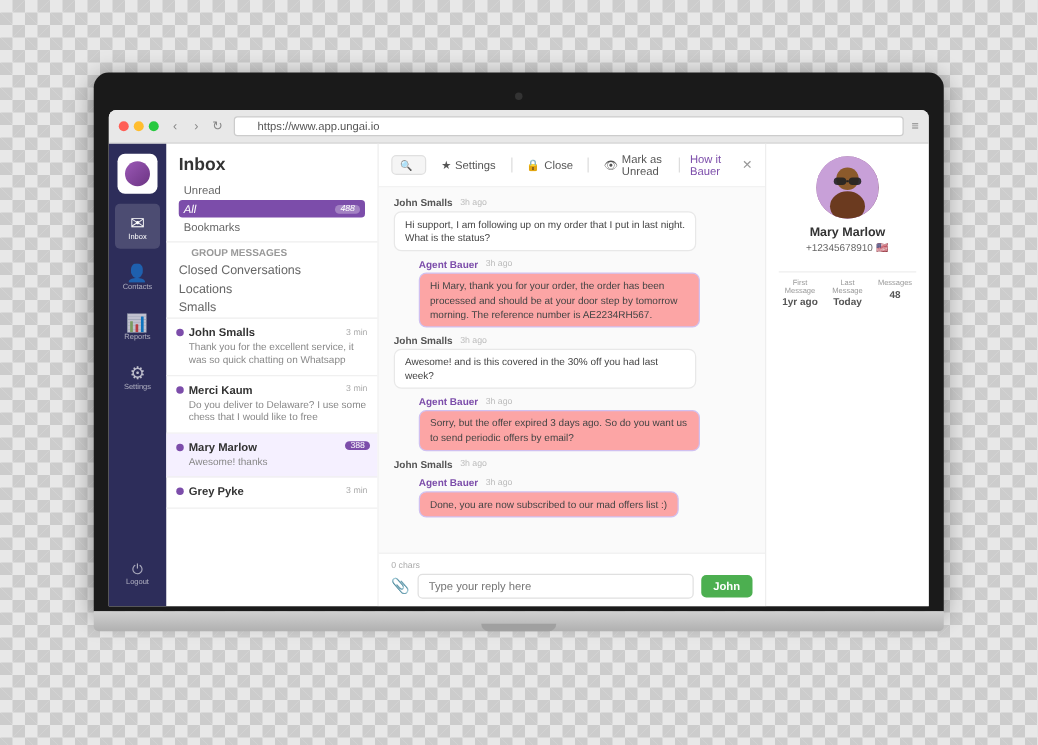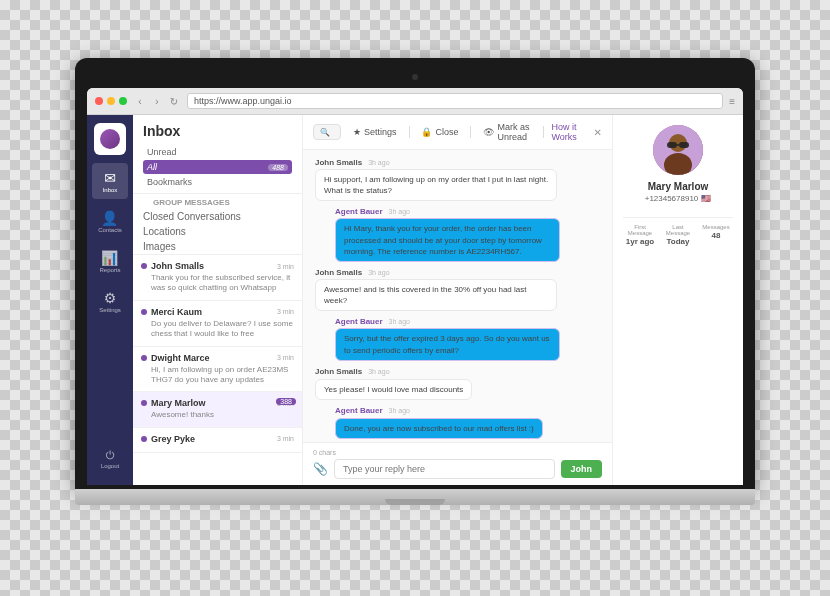"https://www.app.ungai.io" .address-bar { padding: 1px 6px -> 1px 18px }
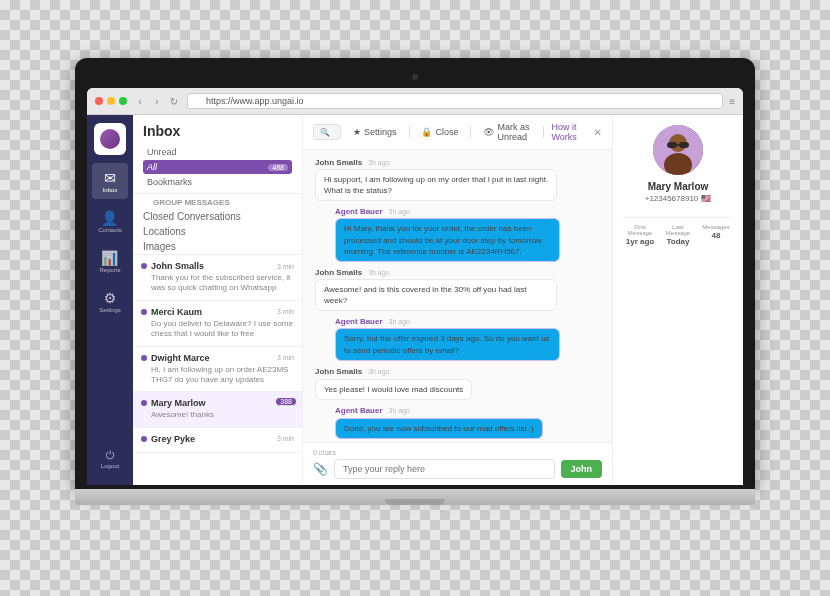"How it Works" span { text: Works -> Bauer }
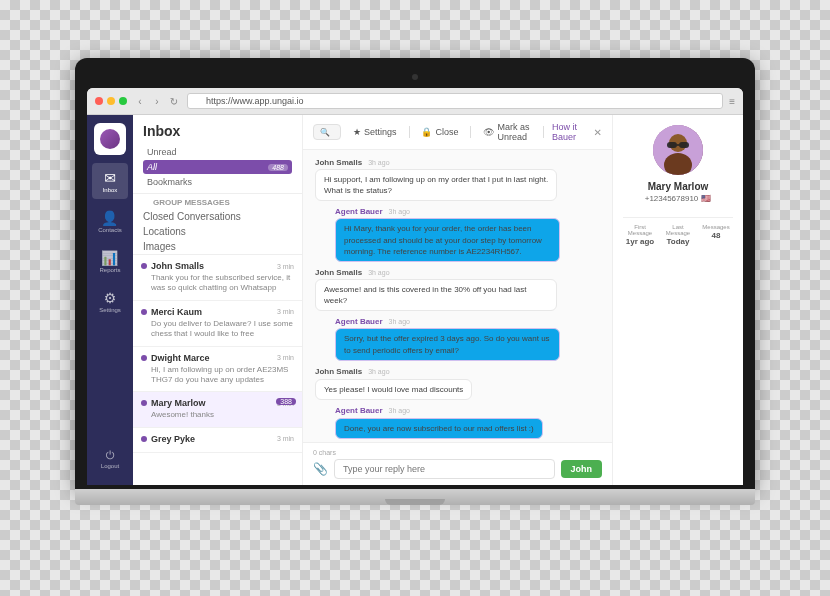"Hi Mary, thank you for" .message-bubble.agent { background: #0ea5e9 -> #fca5a5 }
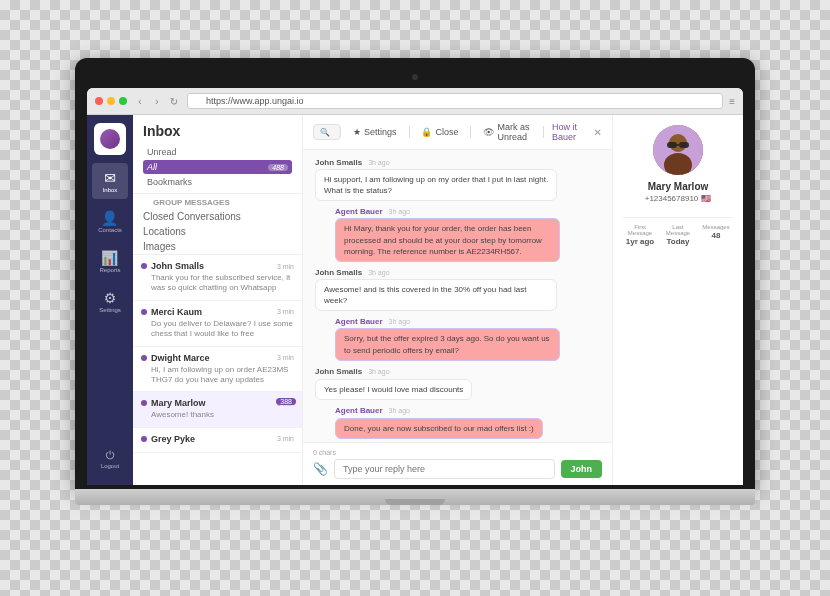"Images" div.sub-item { text: Images -> Smalls }
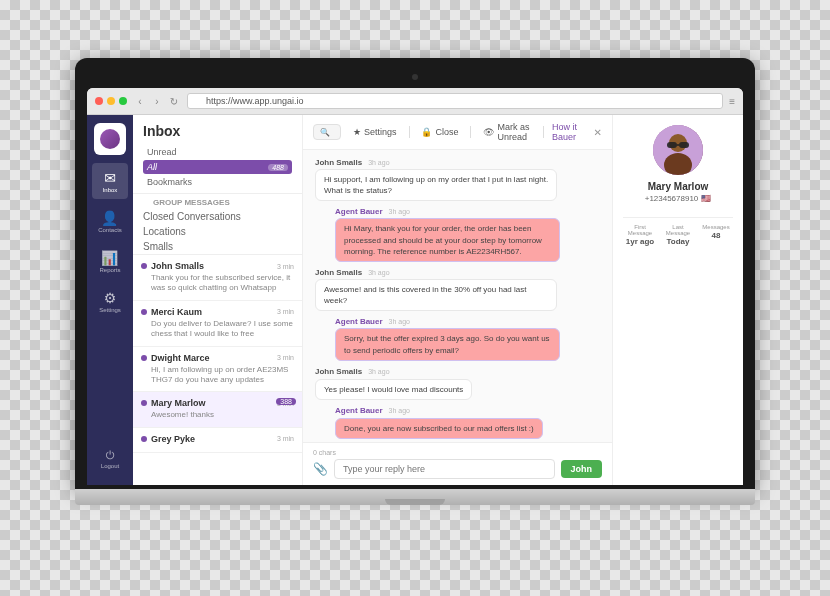"Thank you for the subscribed" div.conv-preview { text: subscribed -> excellent }
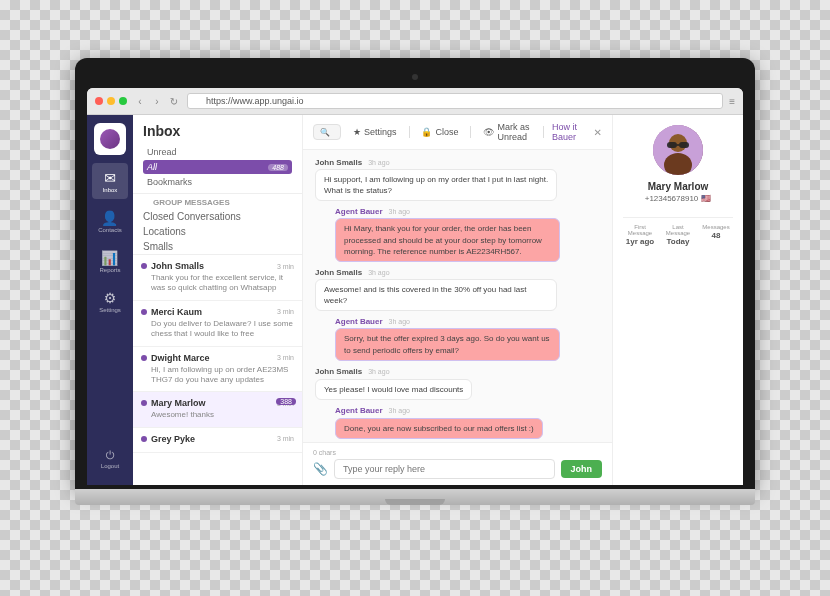"Dwight Marce" div.conv-item { html: <div> <div> <div></div> <span>Dwight Marce</span> <span>3 min</span> </div> <div>Hi, I am following up on order AE23MS THG7 do you have any updates</div> </div> -> none }
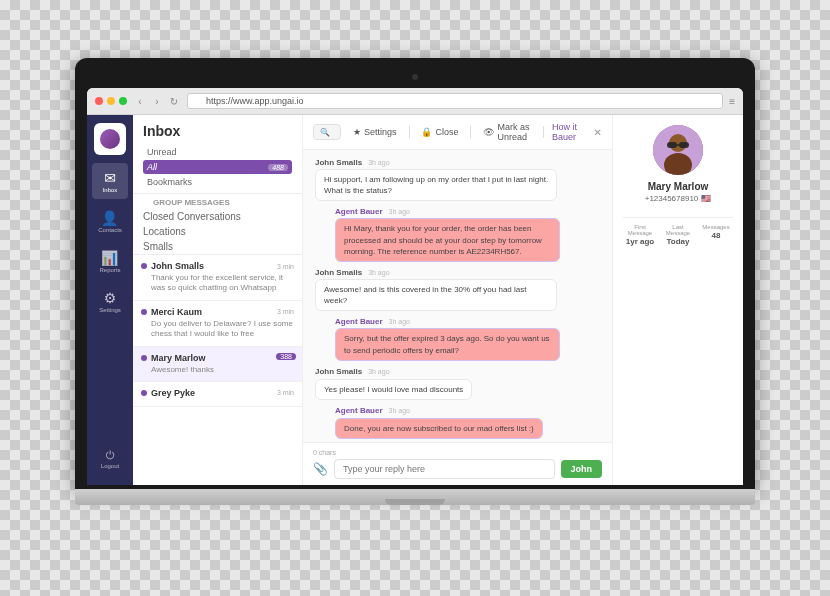"Yes please! I would love" div { html: <div> <span>Yes please! I would love mad discounts</span> </div> -> none }
